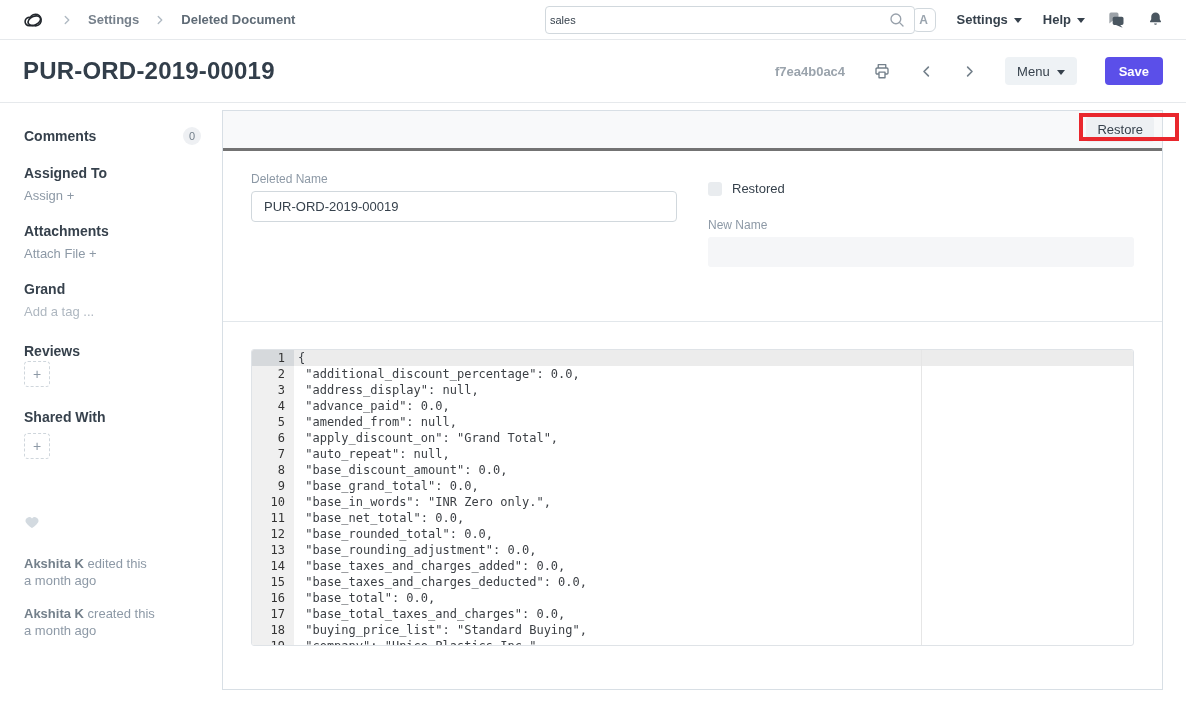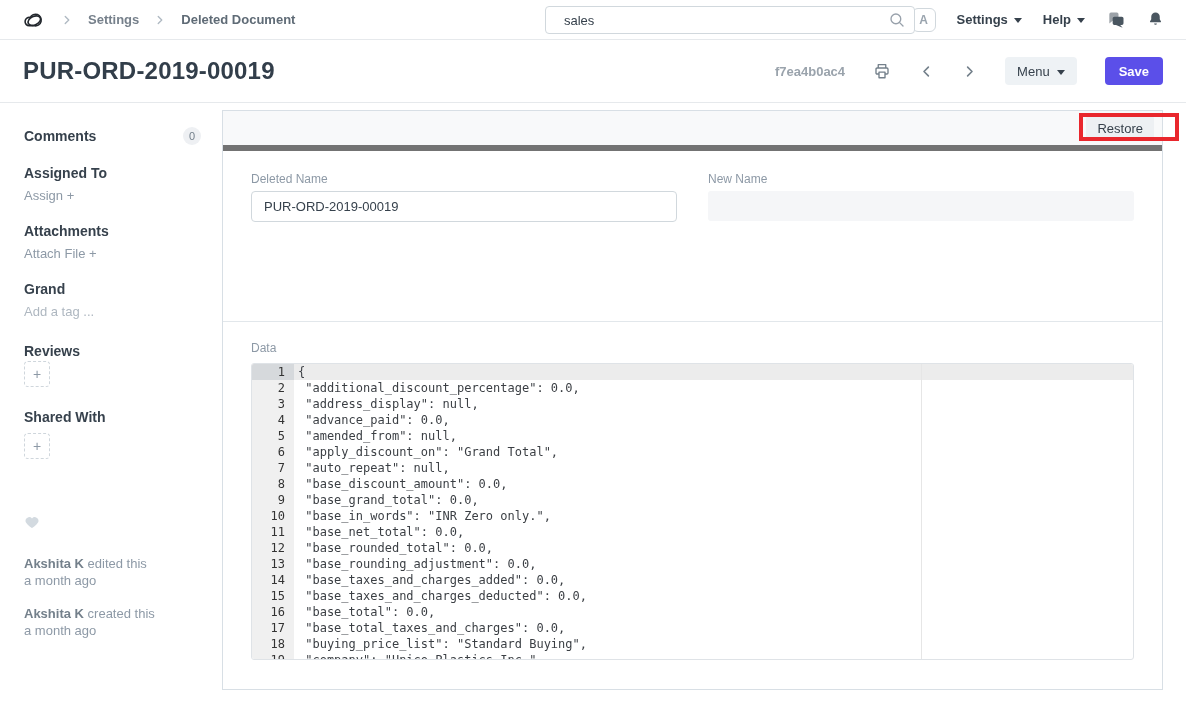"sales" .nav-search input { font-size: 13px -> 11px; padding: 0 34px 0 18px -> 0 34px 0 4px }
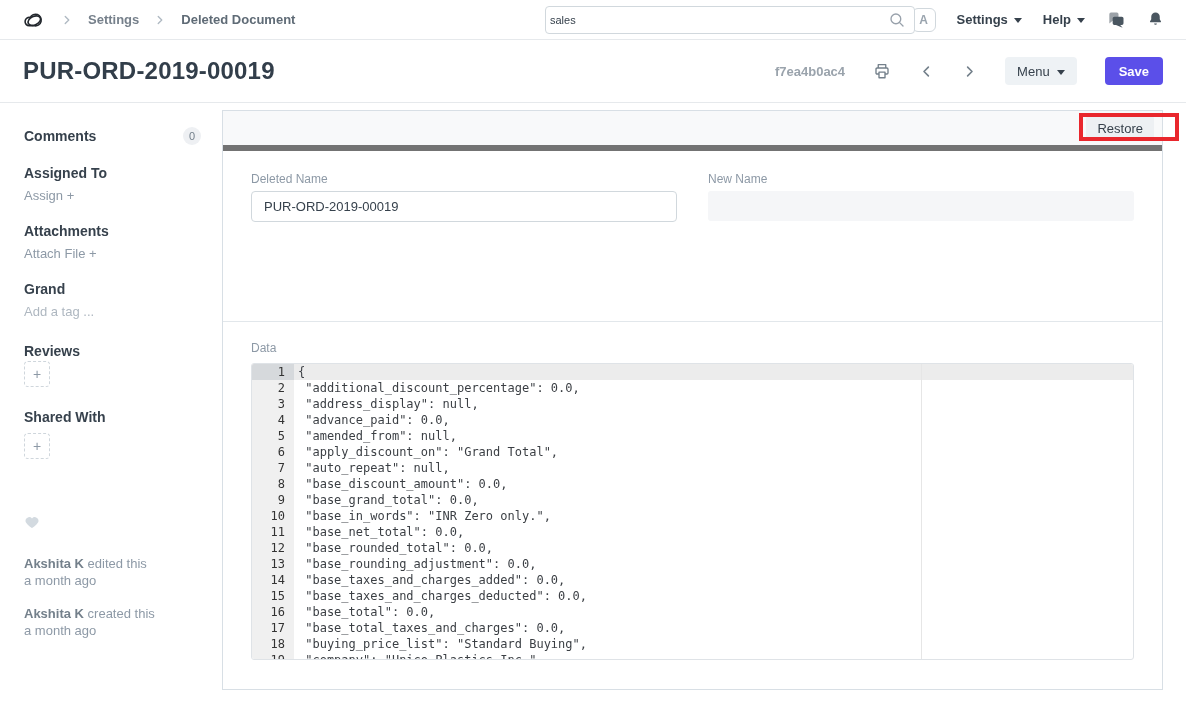"Restore" .card-toolbar { border-bottom: 6px solid #737373 -> 3px solid #737373 }
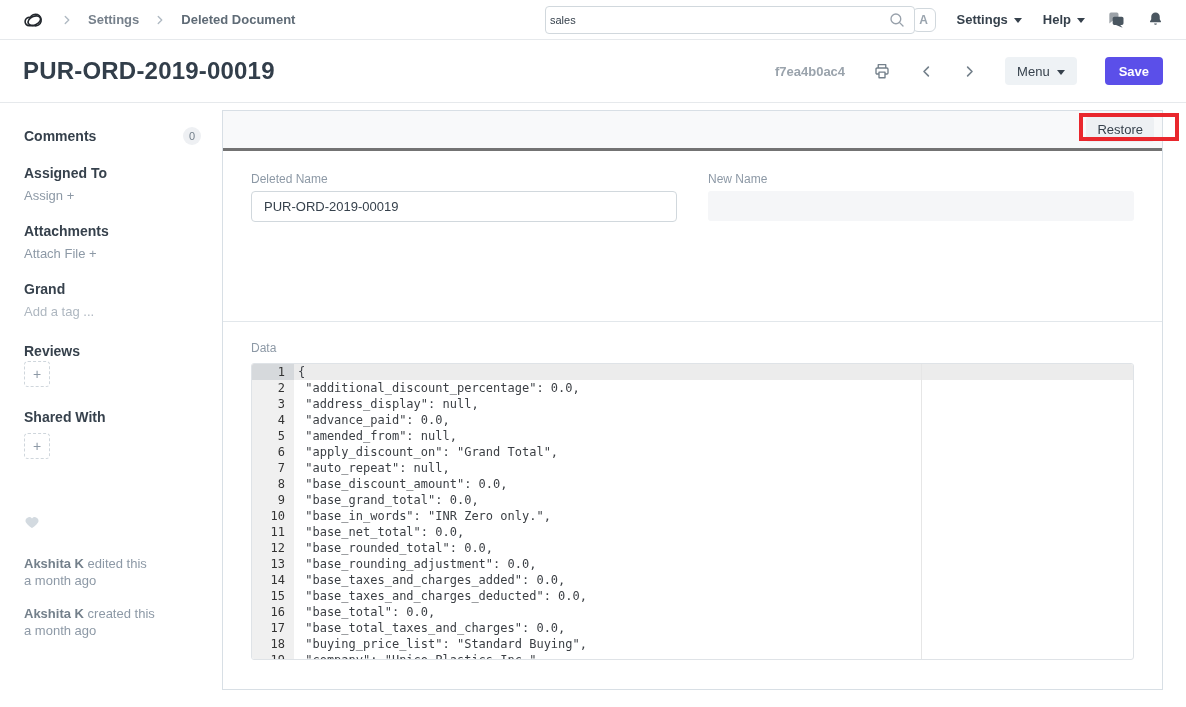"Restored" div.check-row { html: none -> <div> <span></span> <span>Restored</span> </div> }
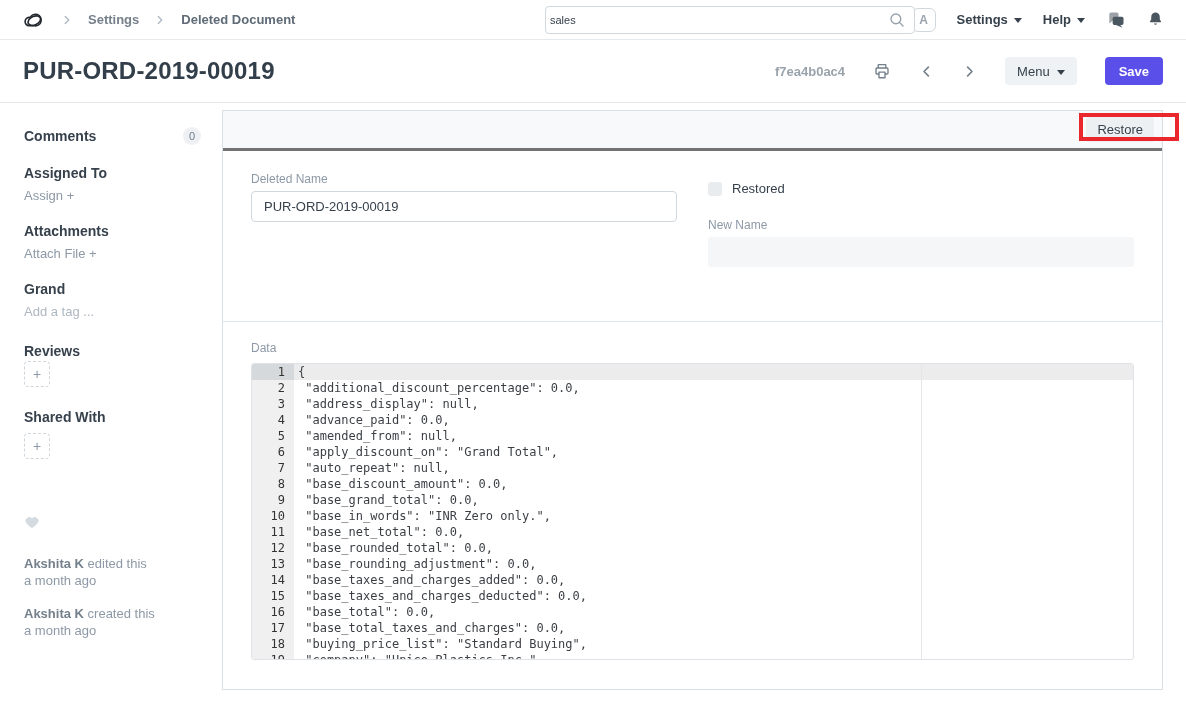"Data" label.flabel { html: <label>Data</label> -> none }
